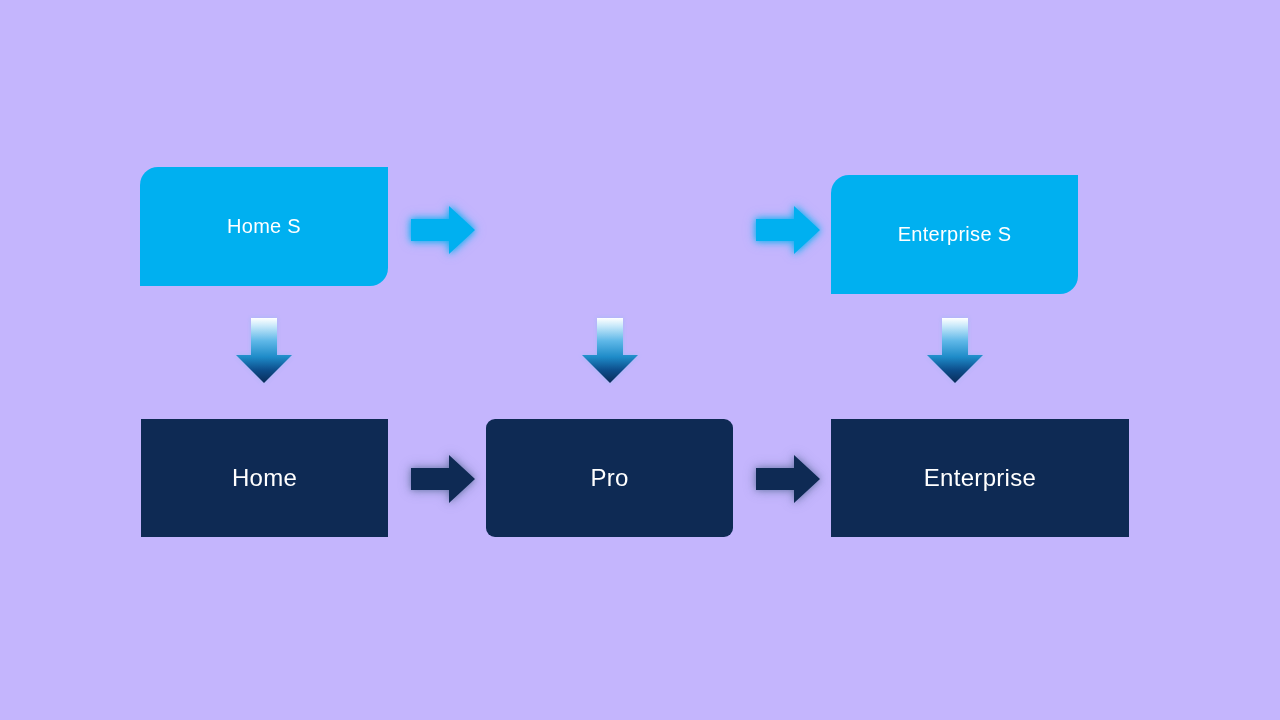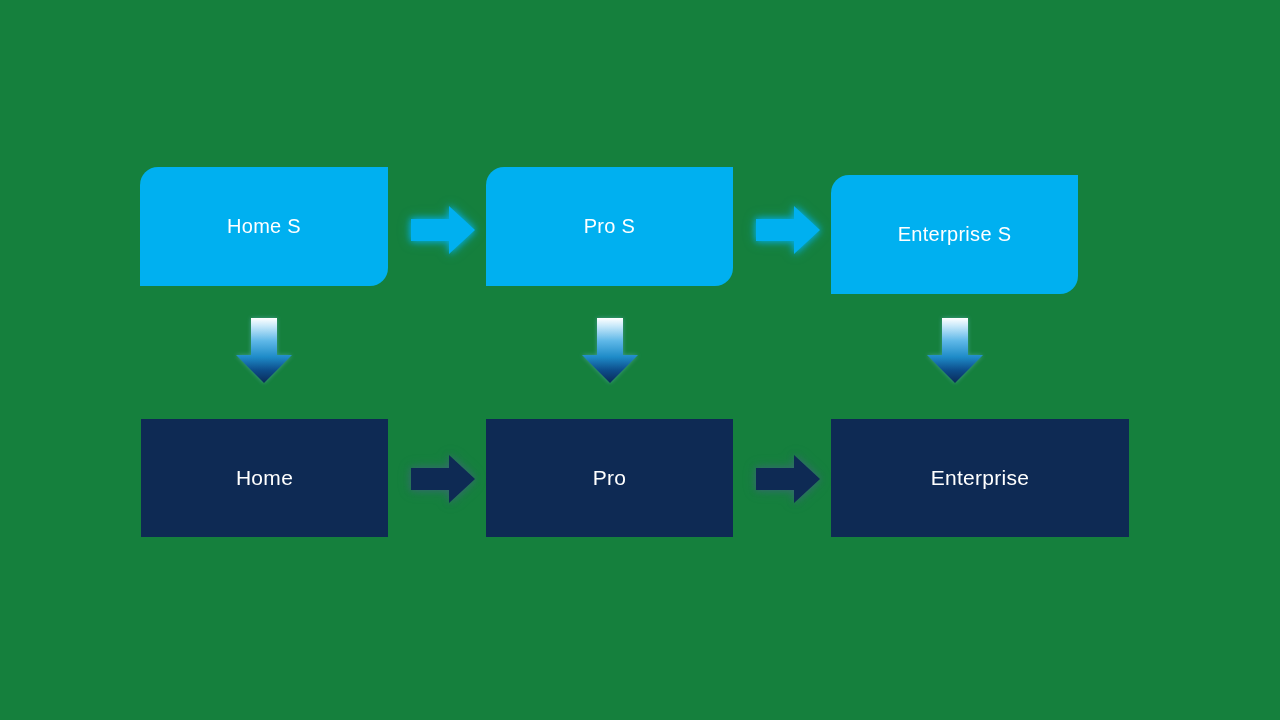"Home S" .canvas { background: #15803d -> #c4b5fd }
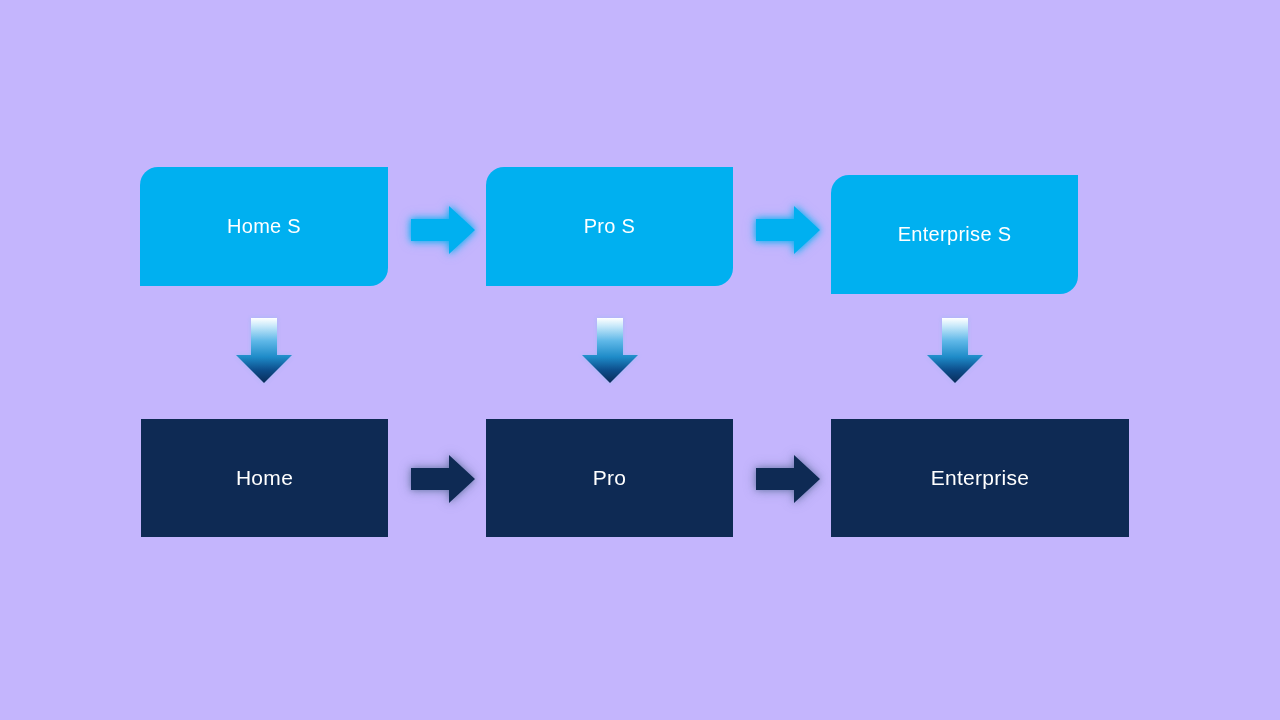"Pro S" div.node { html: <div> <span>Pro S</span> </div> -> none }
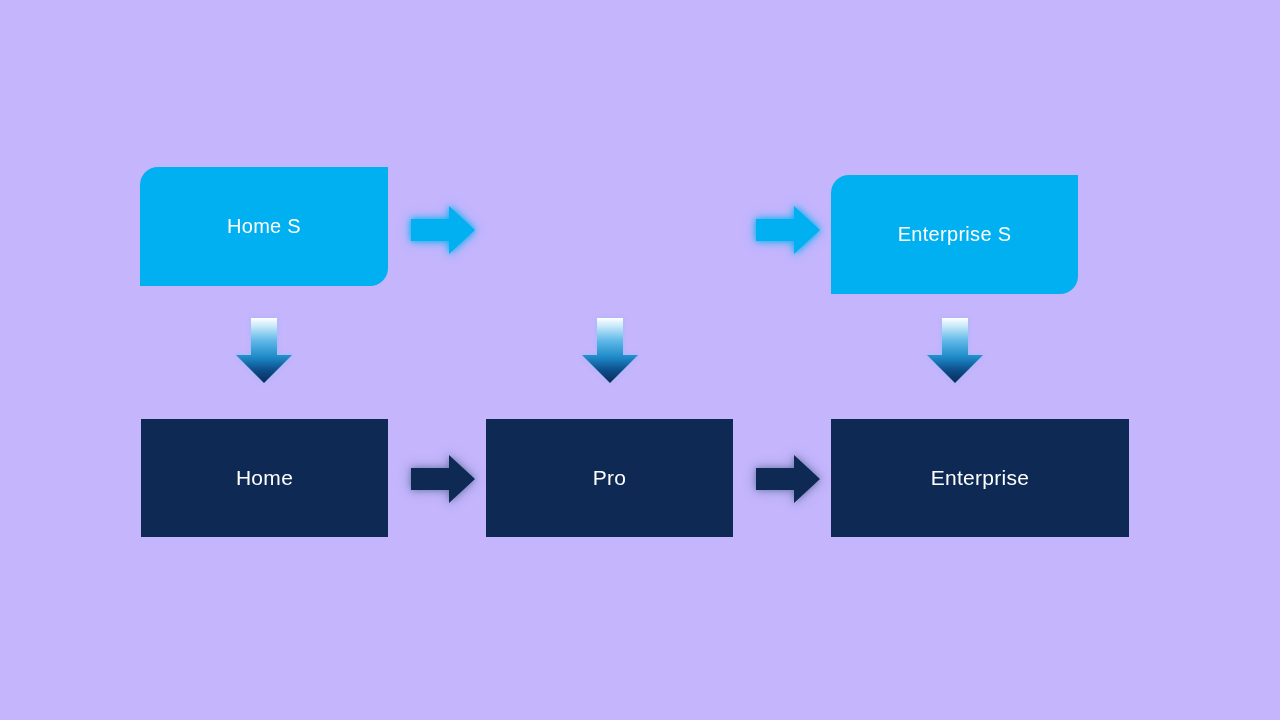"Home" .node-bottom { font-size: 21px -> 24px }
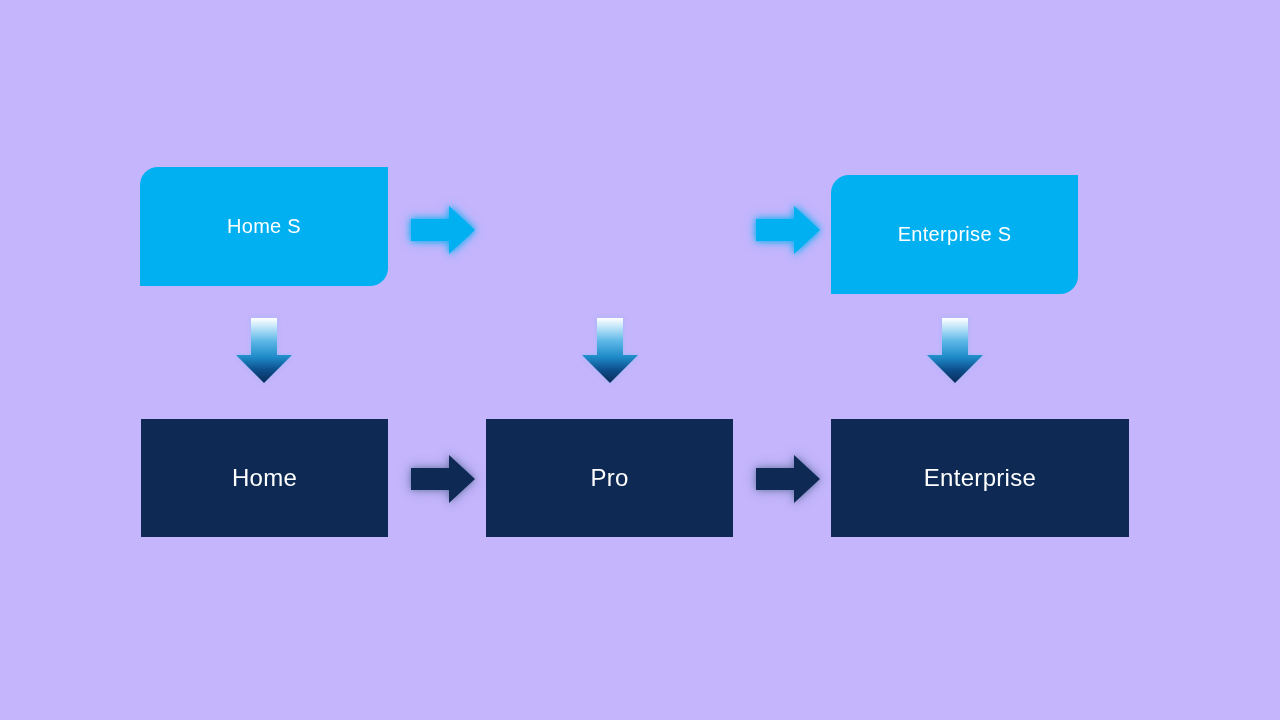"Pro" div.node { border-radius: none -> 9px }
